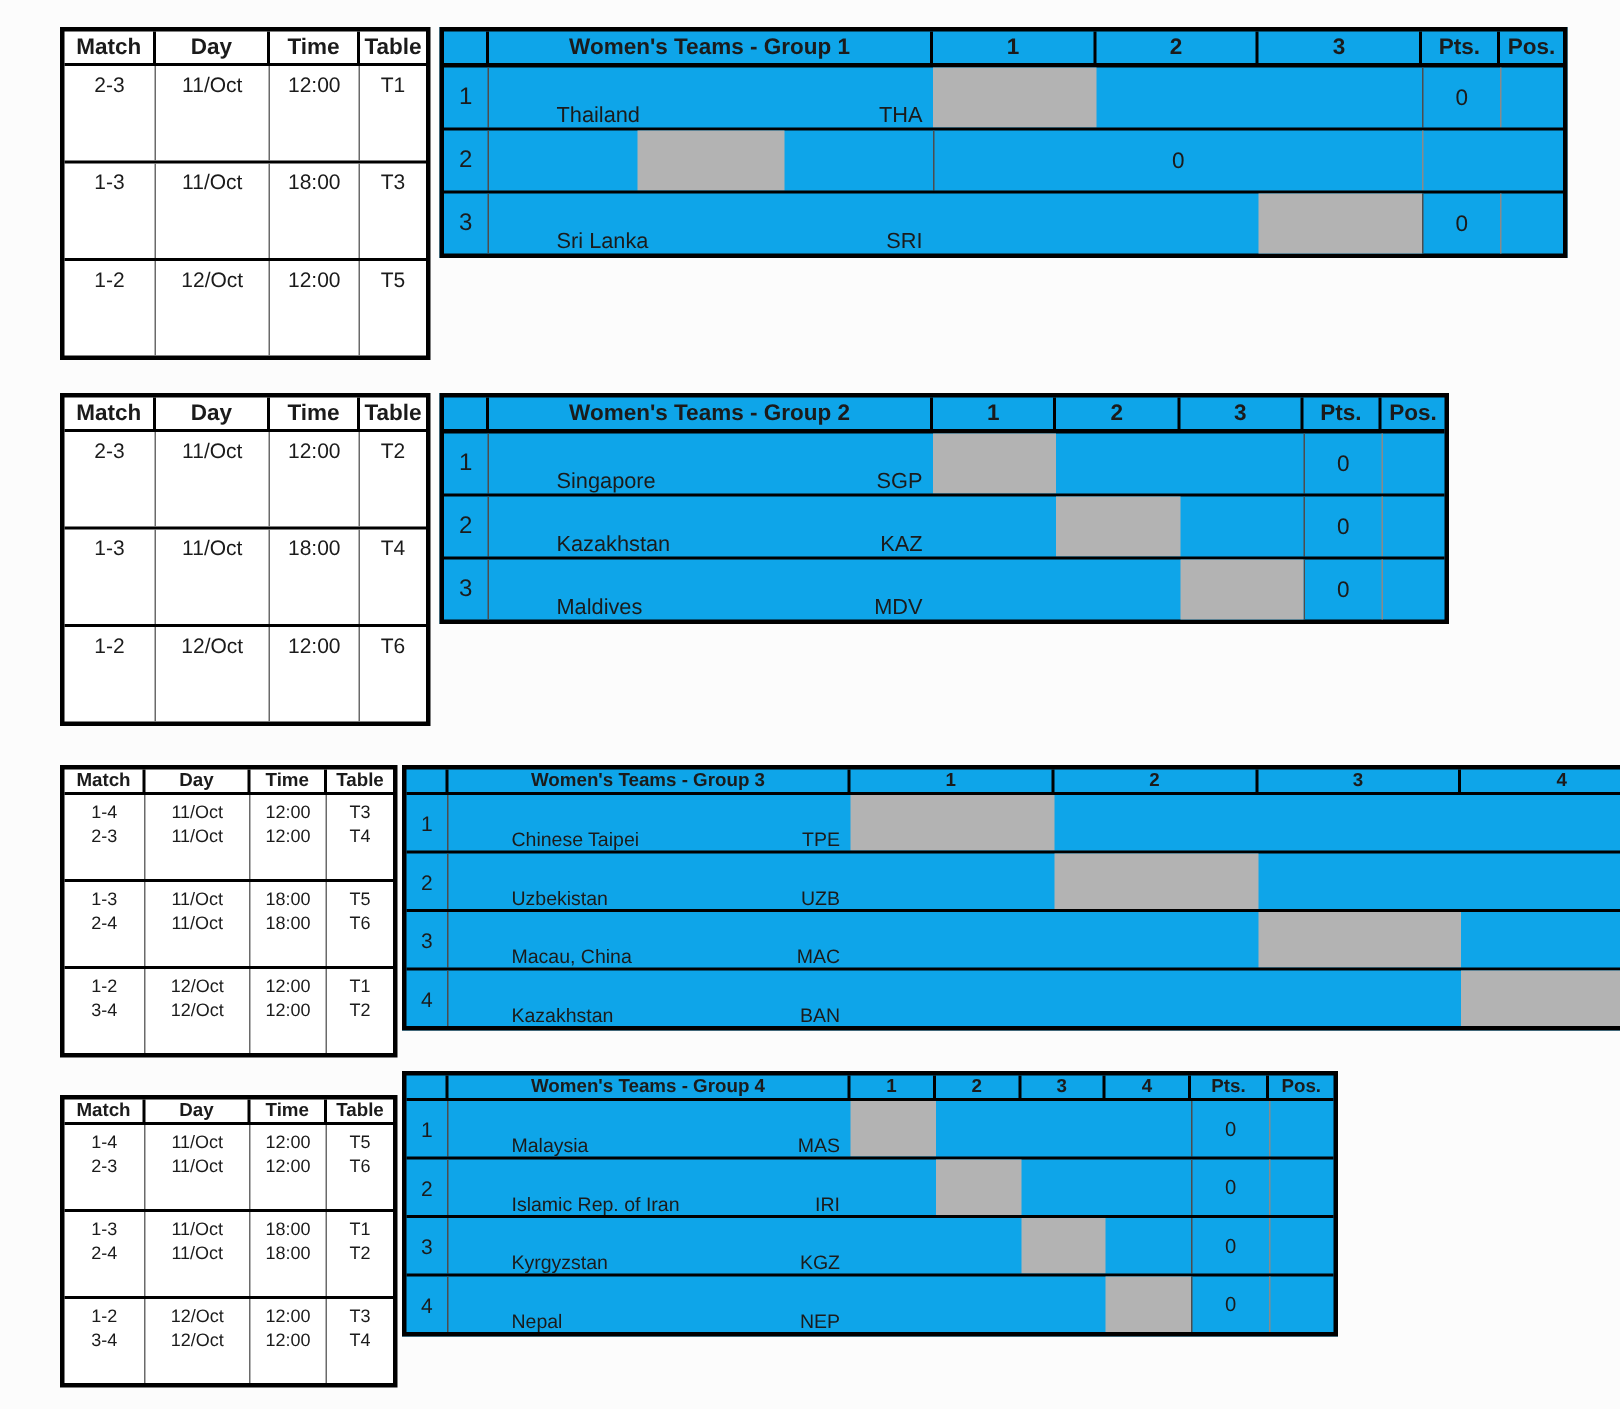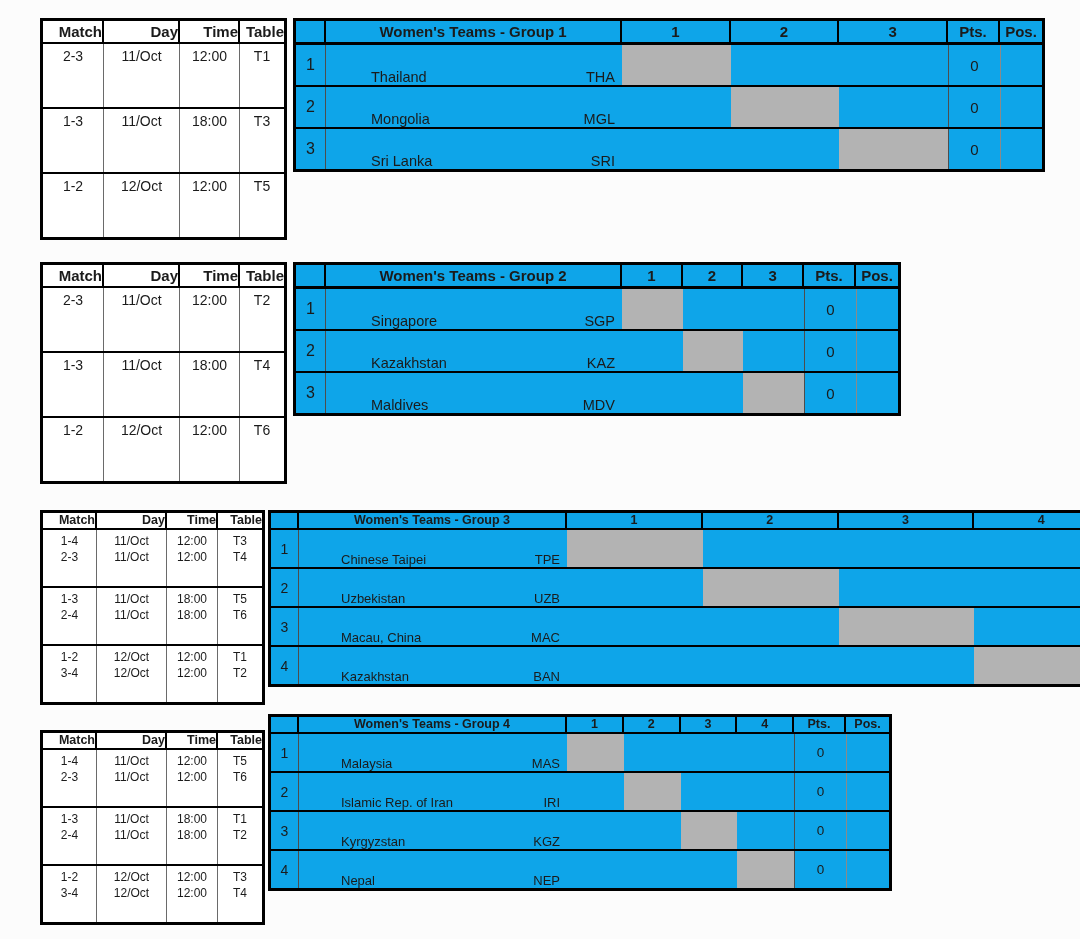"Match" .sched-head-cell { text-align: right -> center }
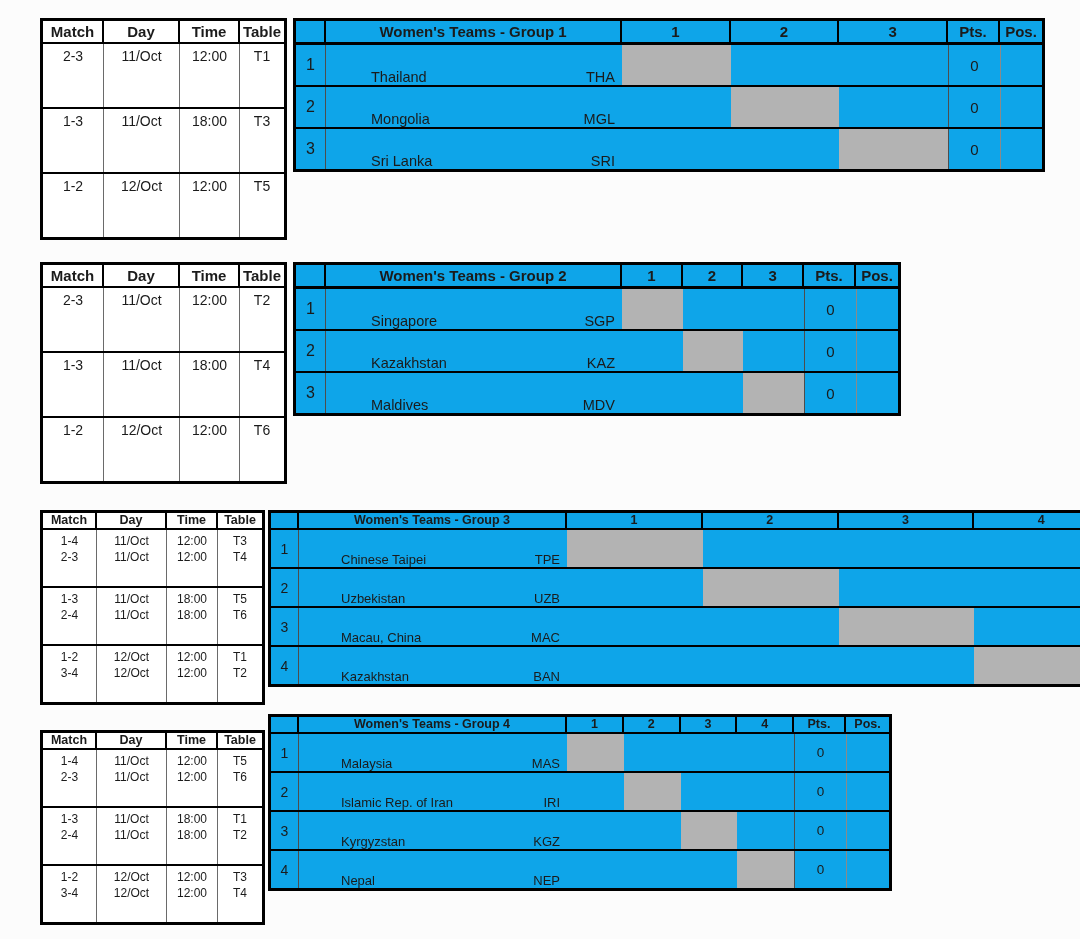"Mongolia" div.team-cell { html: <div> <div>Mongolia</div> <div>MGL</div> </div> -> none }
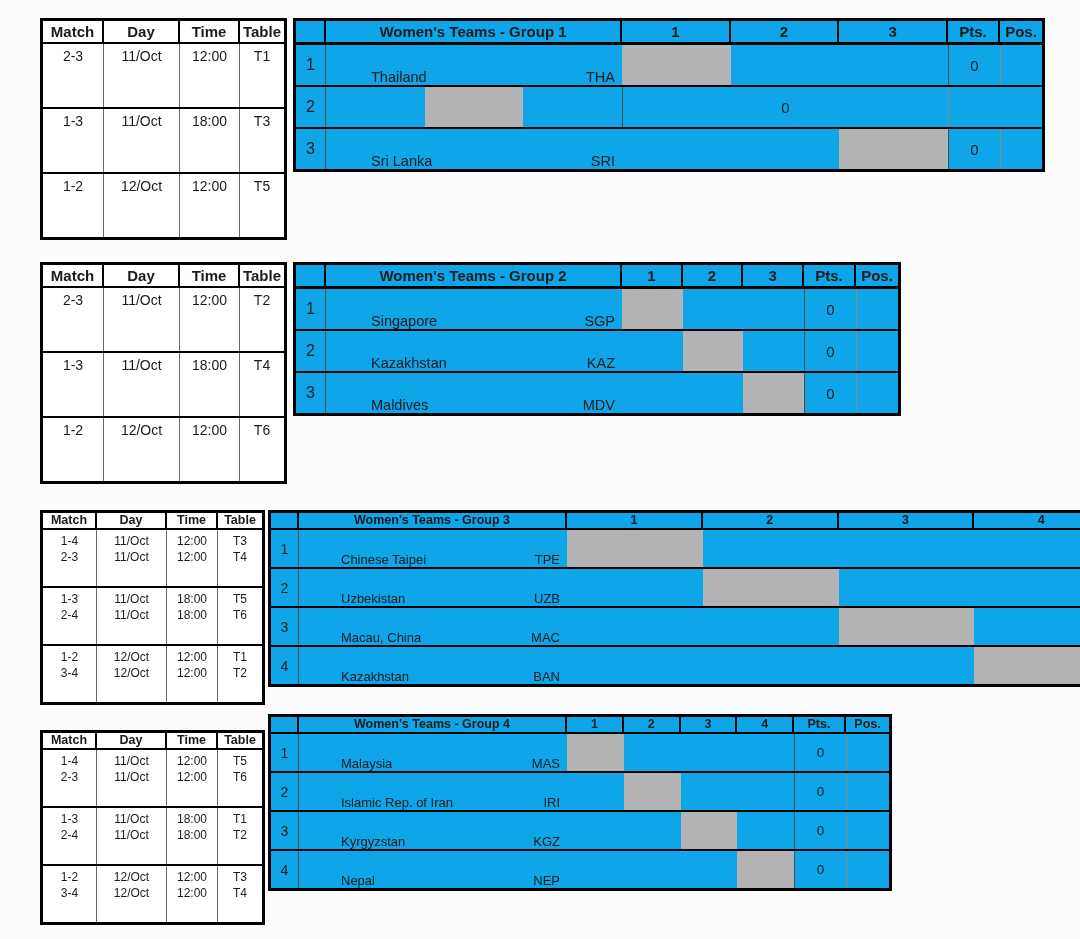"Women's Teams - Group 2" div.stand { width: 608px -> 673px }
